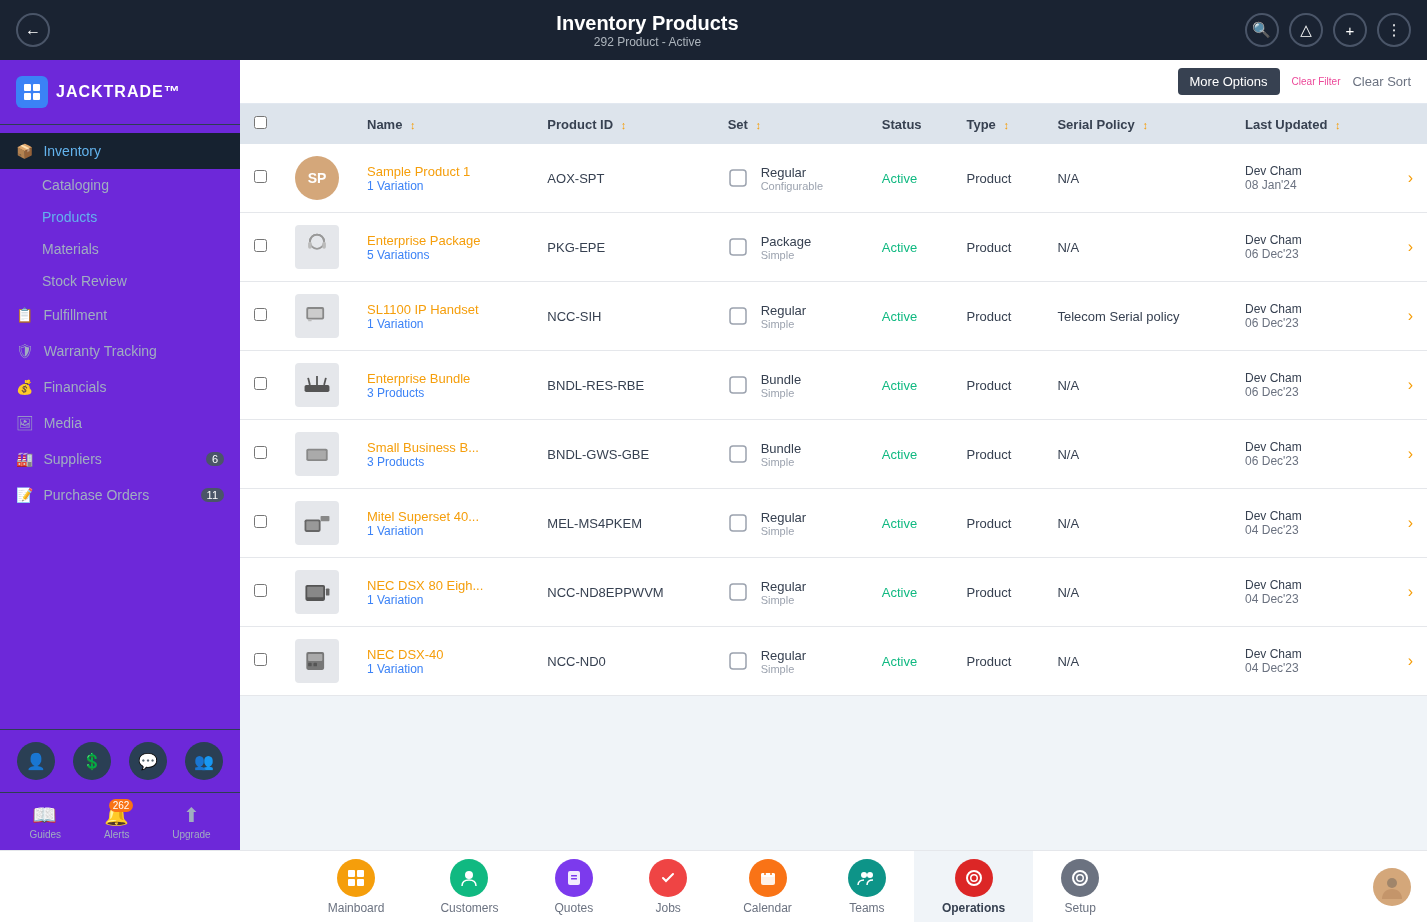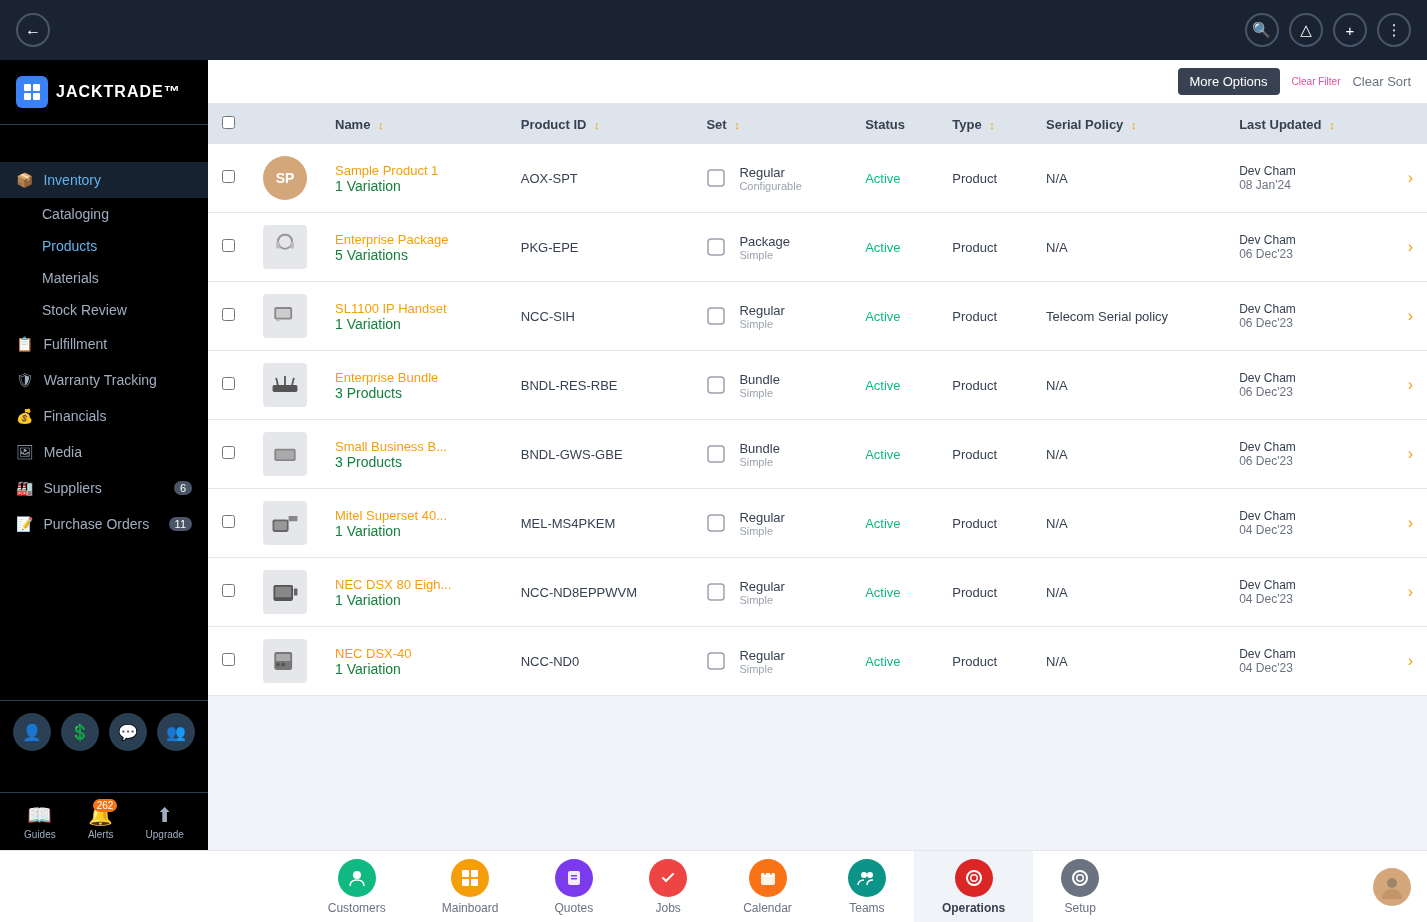"Inventory Products" div.top-bar-center { html: none -> <div> <div>Inventory Products</div> <div>292 Product - Active</div> </div> }
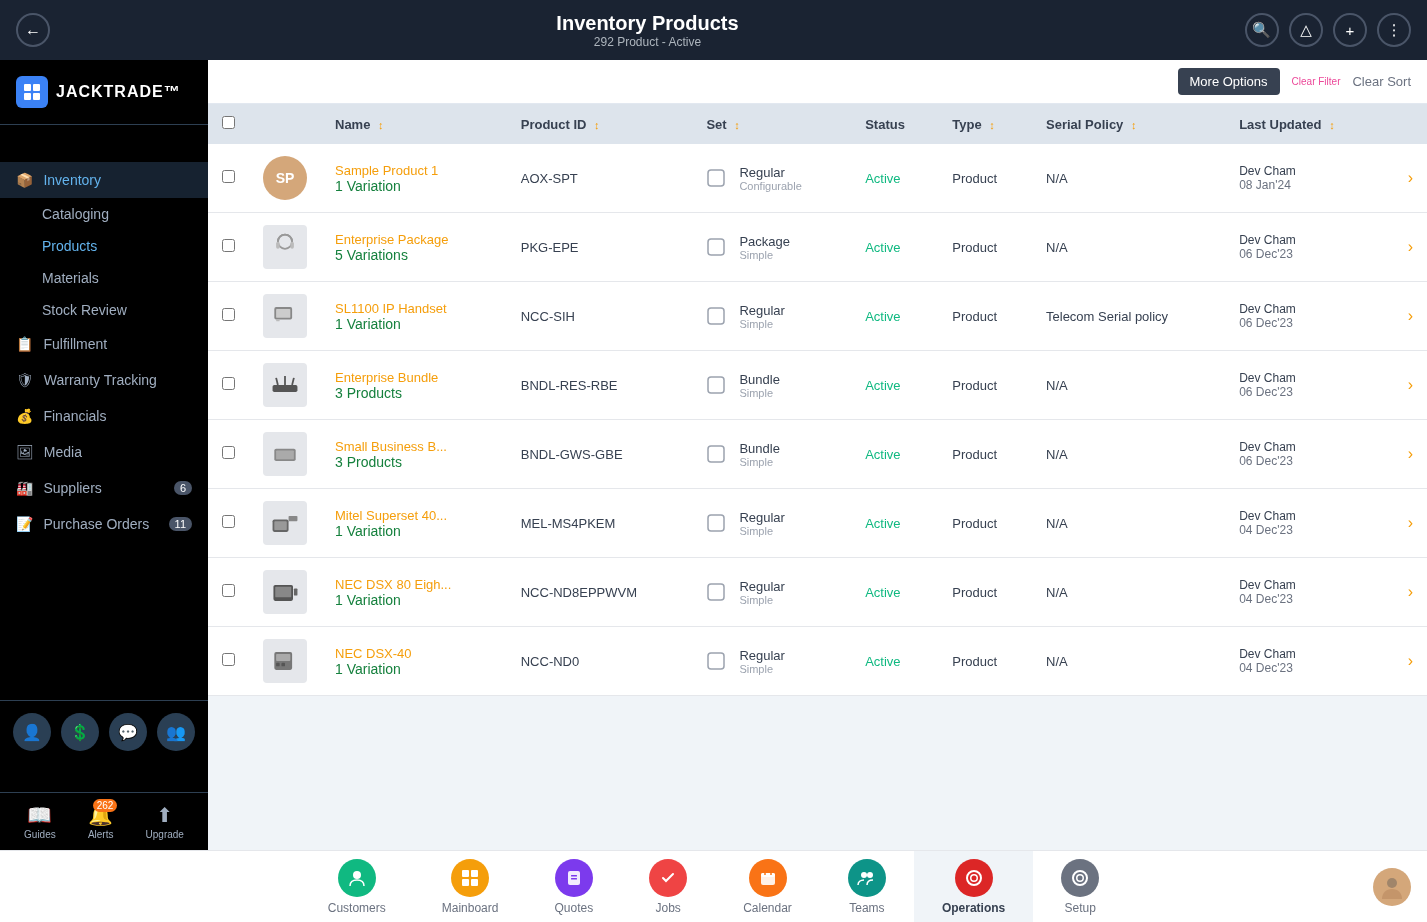"JACKTRADE™" .sidebar { background: #000000 -> #6d28d9; gap: 29px -> none; width: 208px -> 240px }
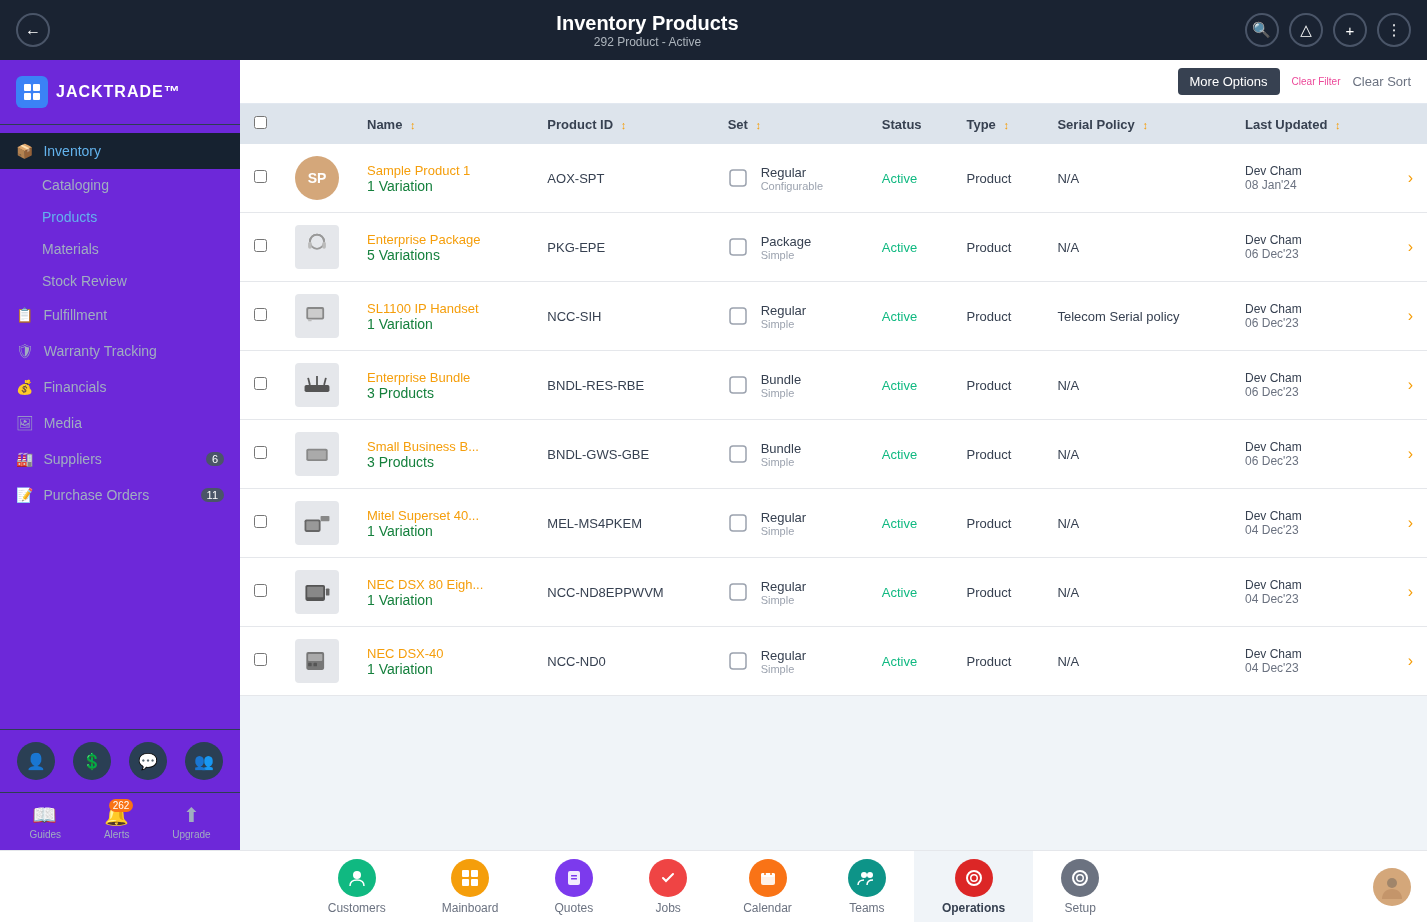"1 Variation" .variation-count { color: #15803d -> #3b82f6; font-size: 14px -> 12px }
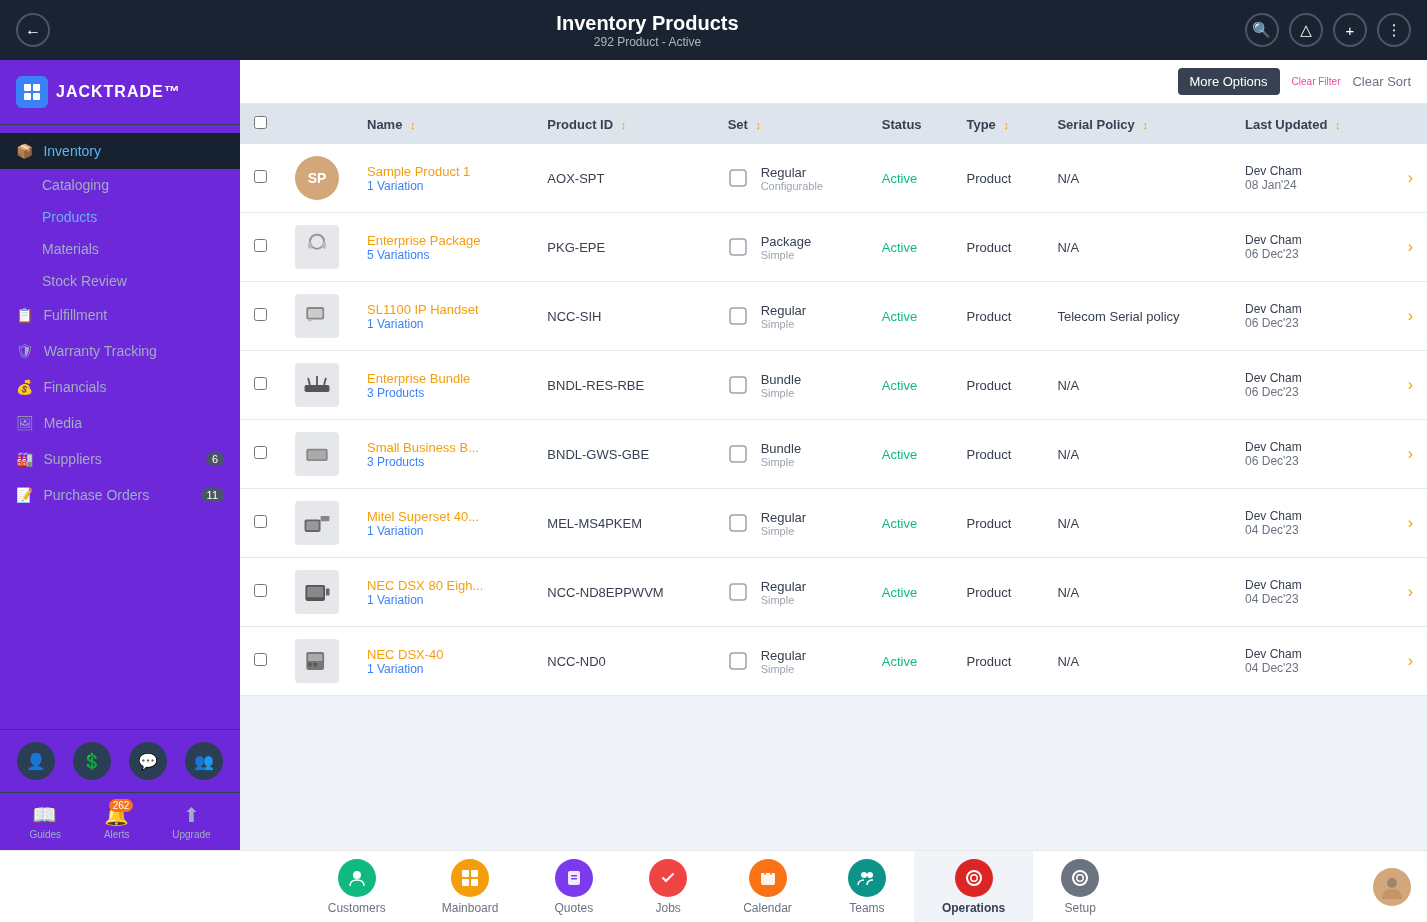"Customers" div.bottom-nav-item { order: before "Mainboard" -> after "Mainboard" }
